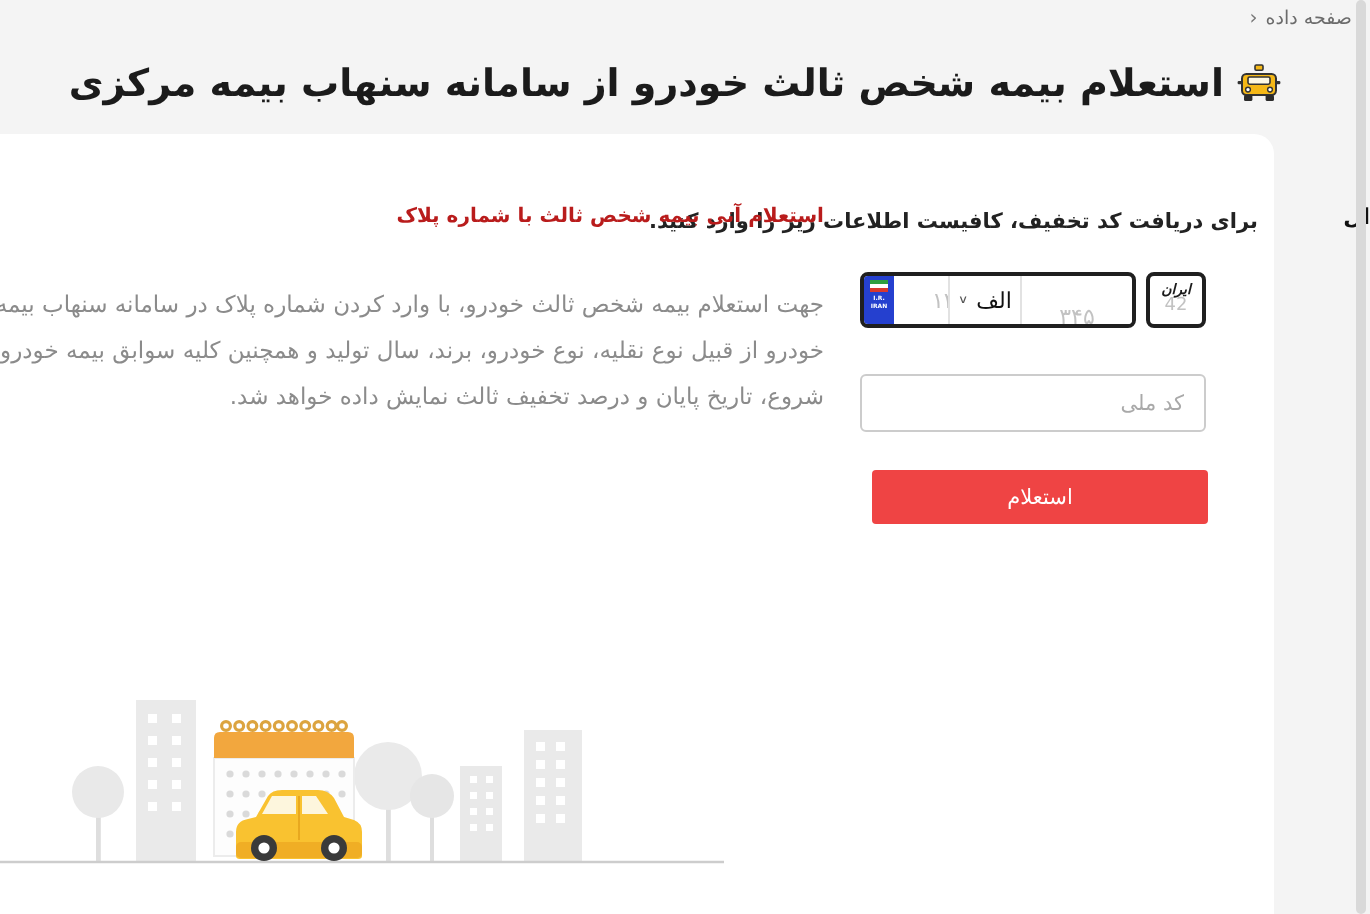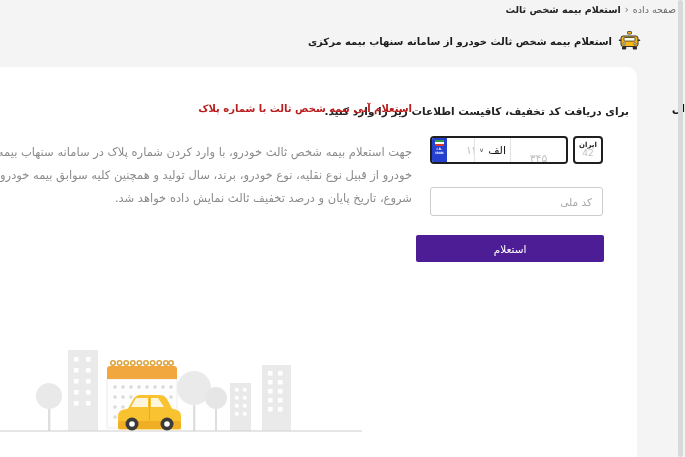"استعلام بیمه شخص ثالث" span.crumb-current { html: <span>استعلام بیمه شخص ثالث</span> -> none }
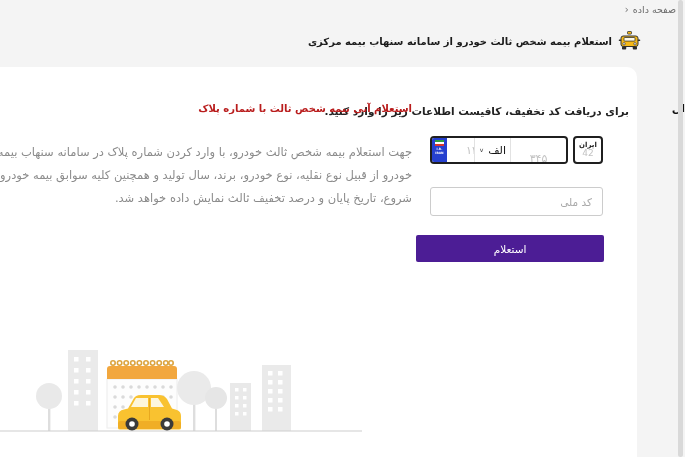"استعلام بیمه شخص ثالث خودرو" .title-row h1 { font-size: 10px -> 19px }
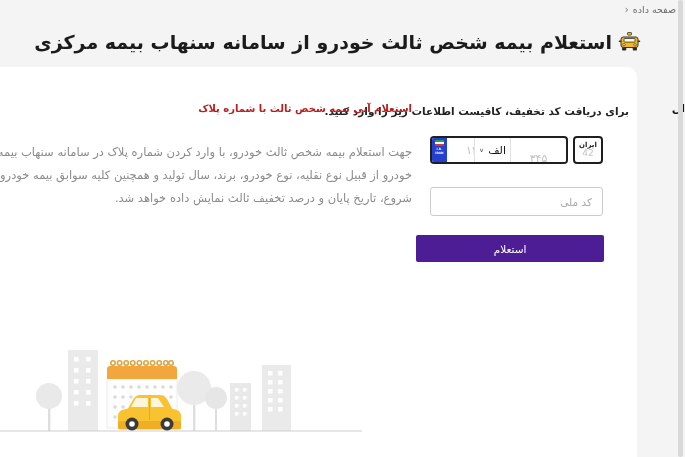"ایران" .plate-iran .iran-word { font-style: none -> italic }
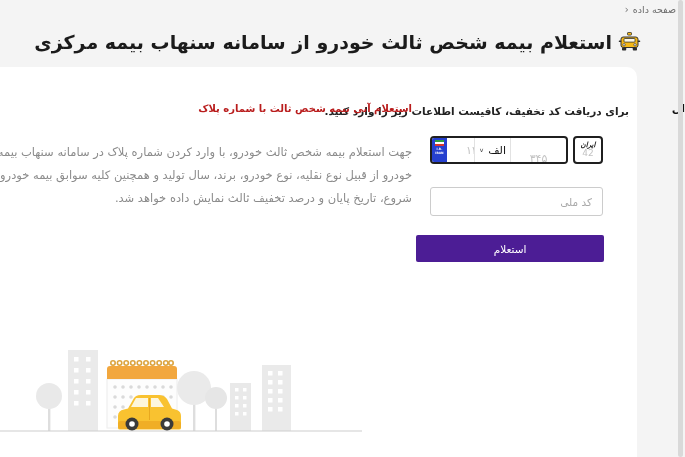"استعلام" .submit-btn { background: #4c1d95 -> #ef4444; width: 188px -> 168px }
